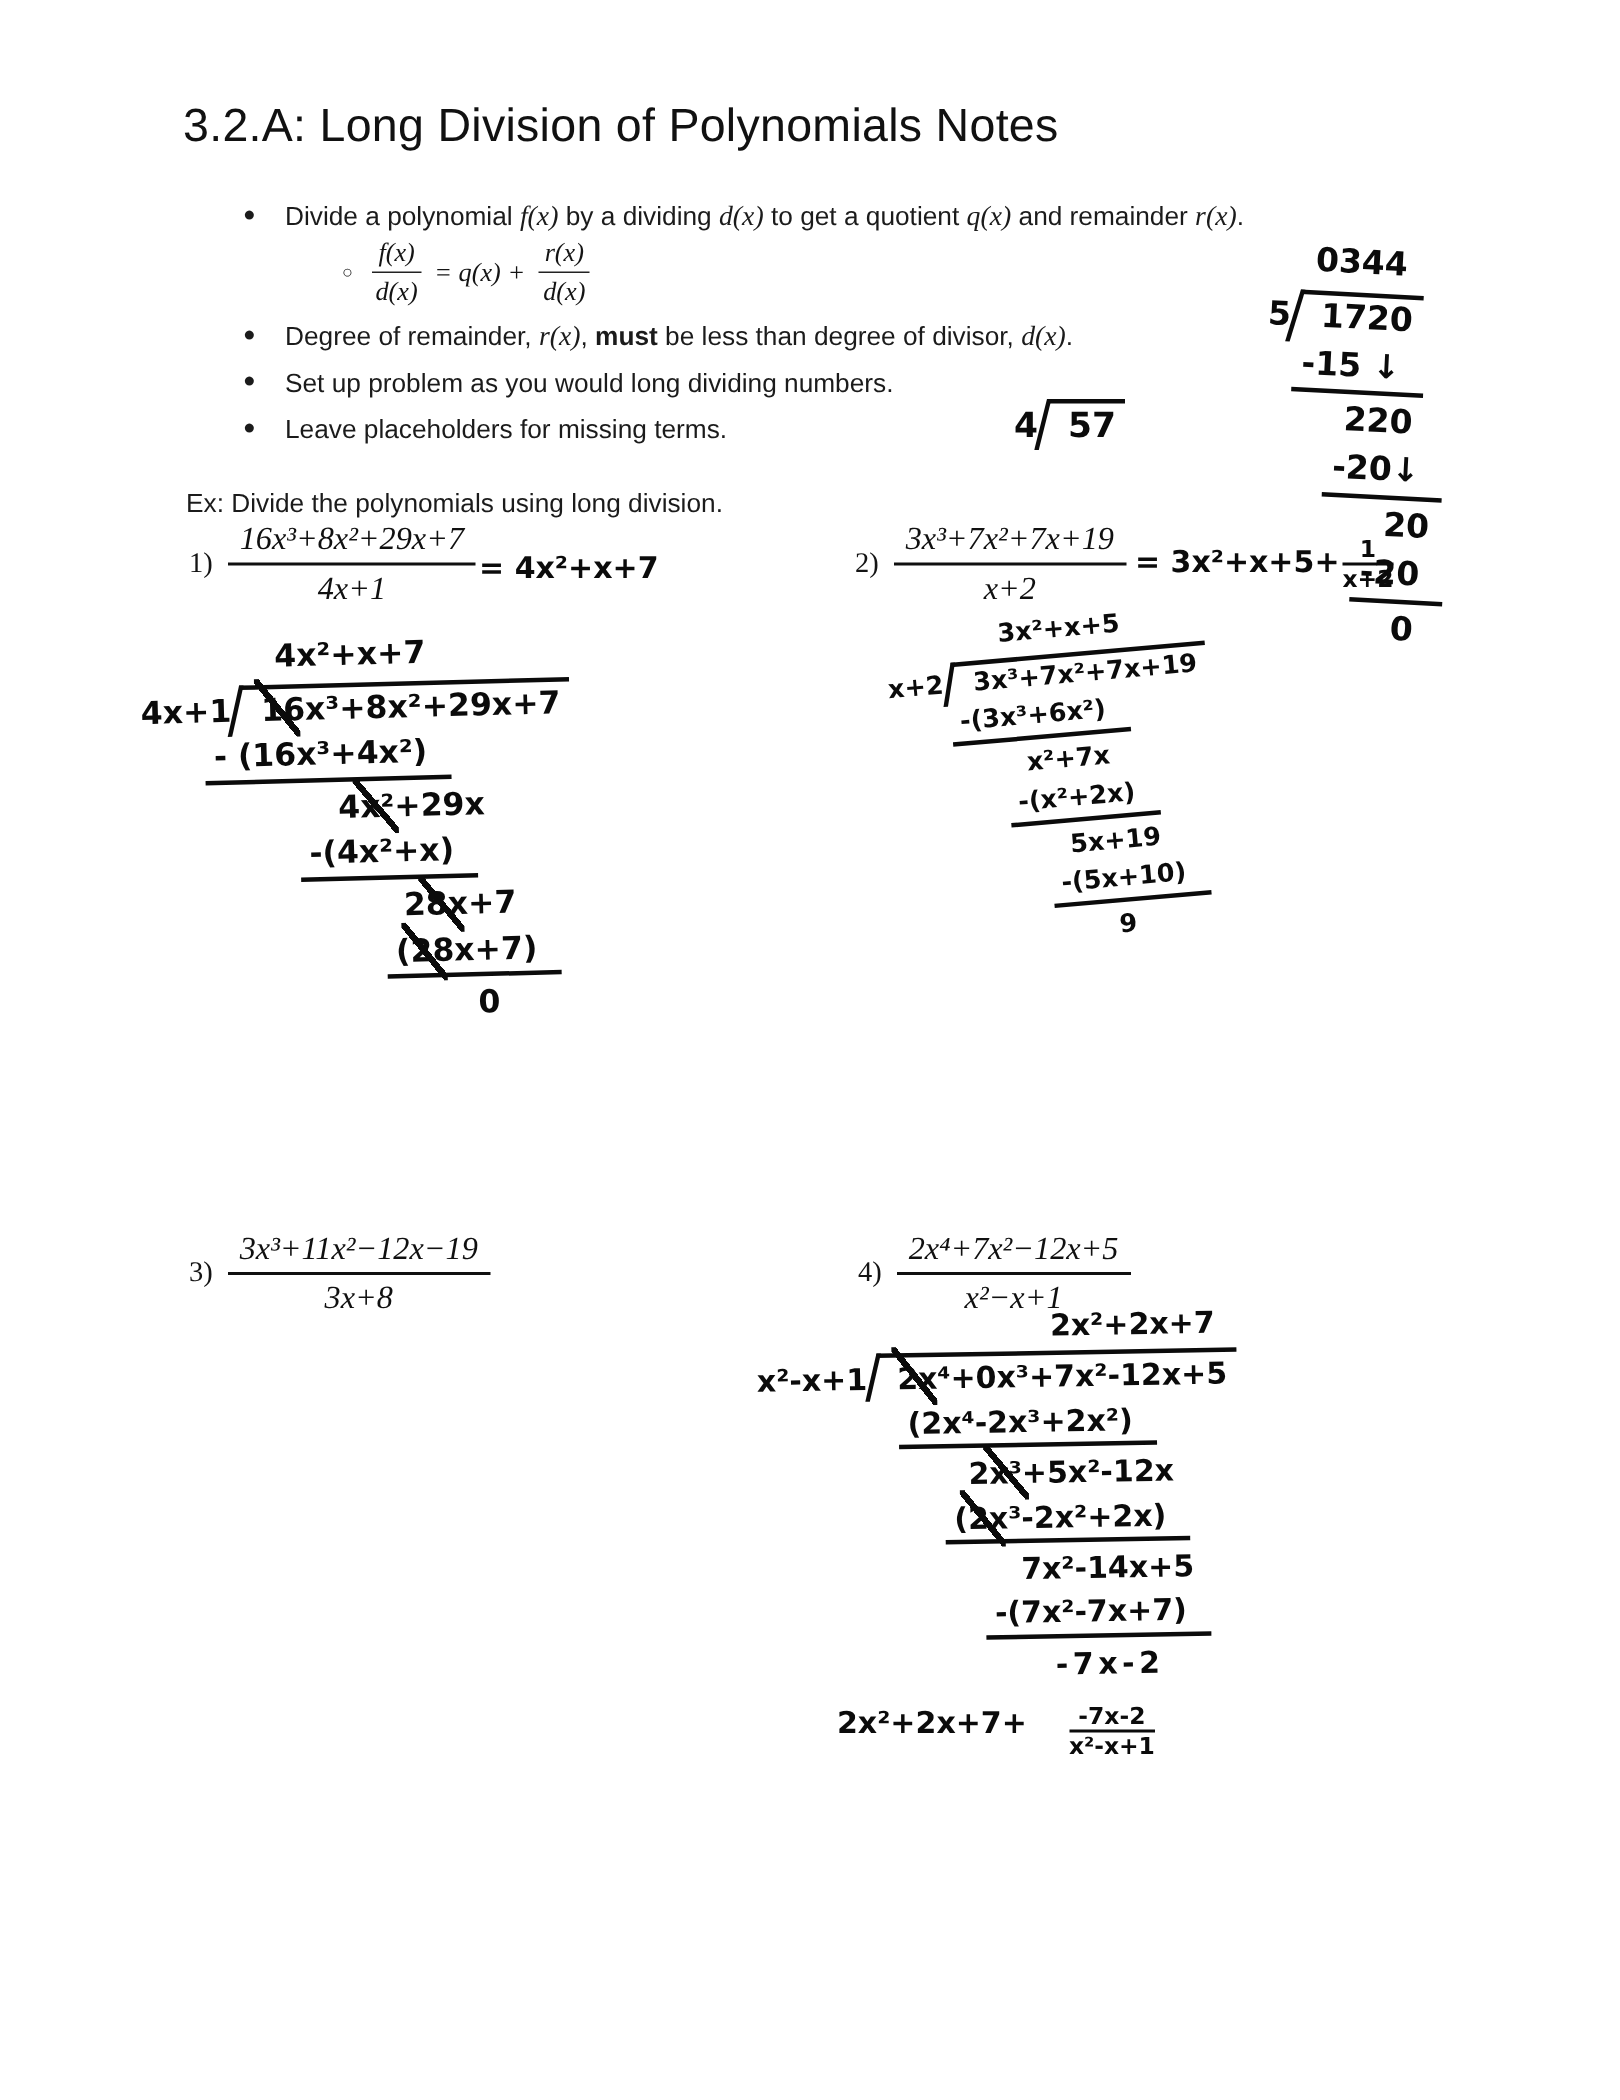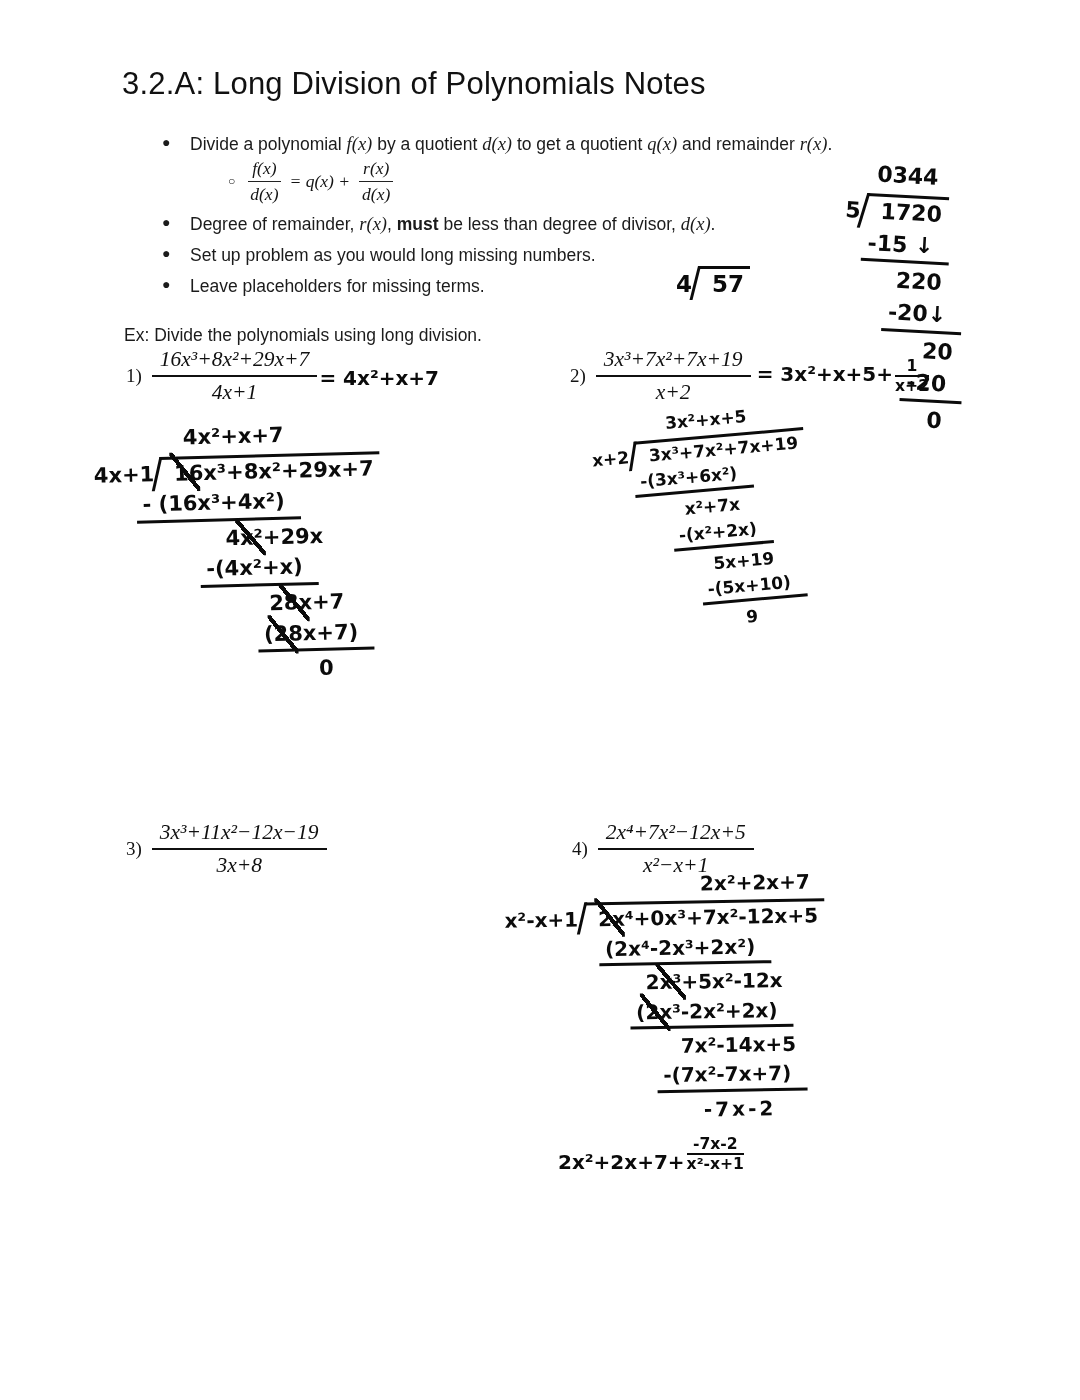"by a quotient" span { text: quotient -> dividing }
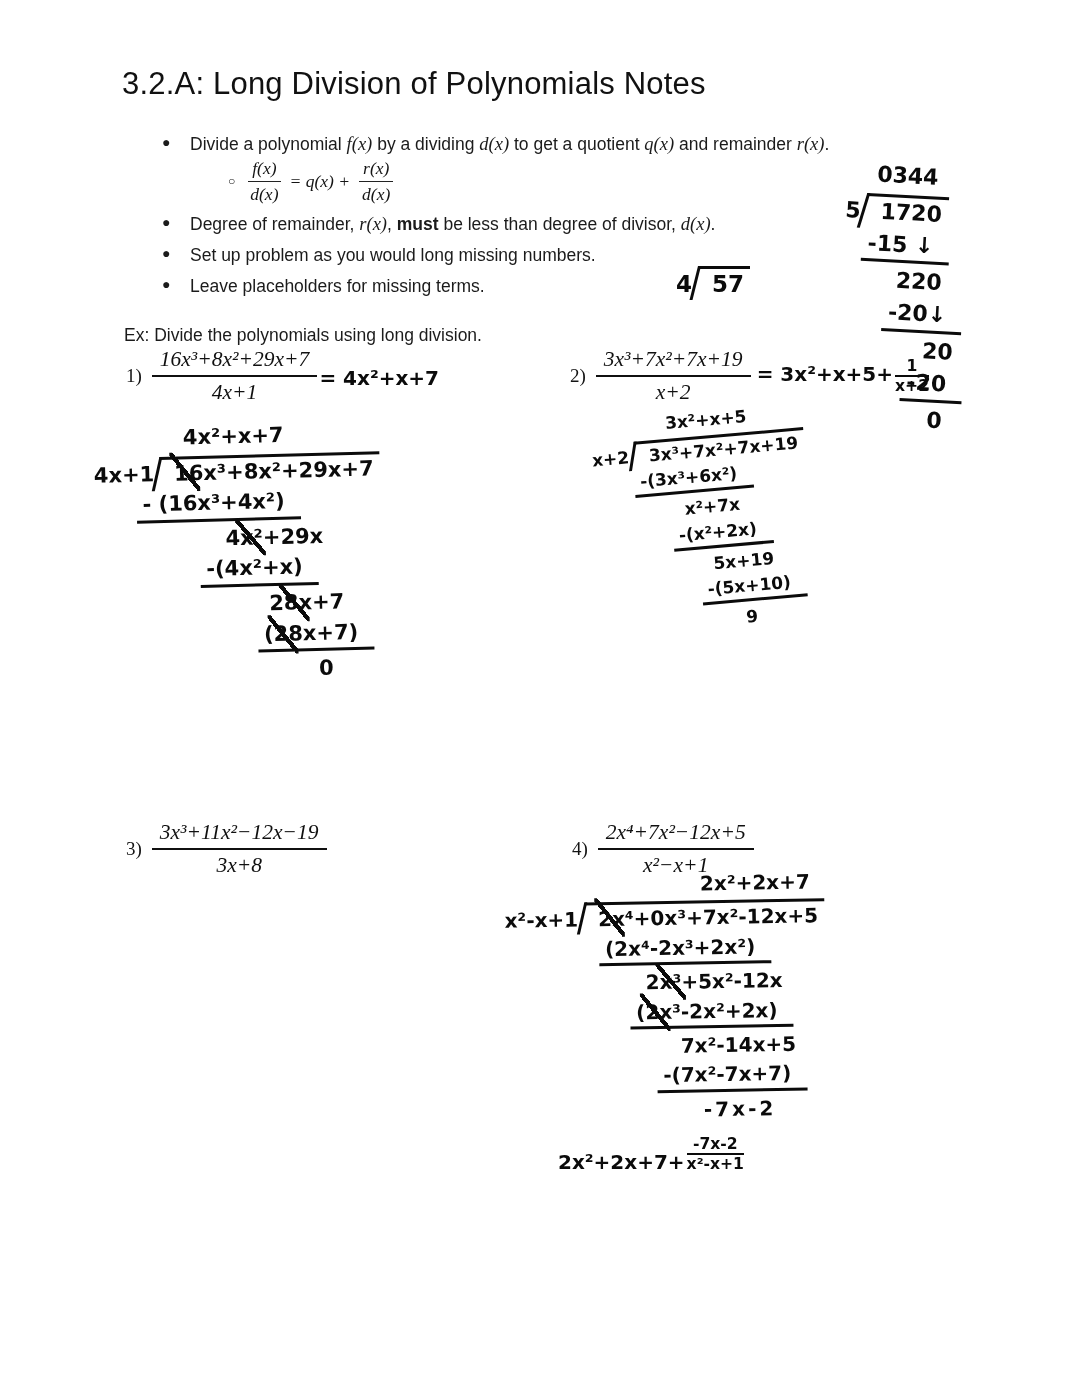"Set up problem as you" span { text: missing -> dividing }
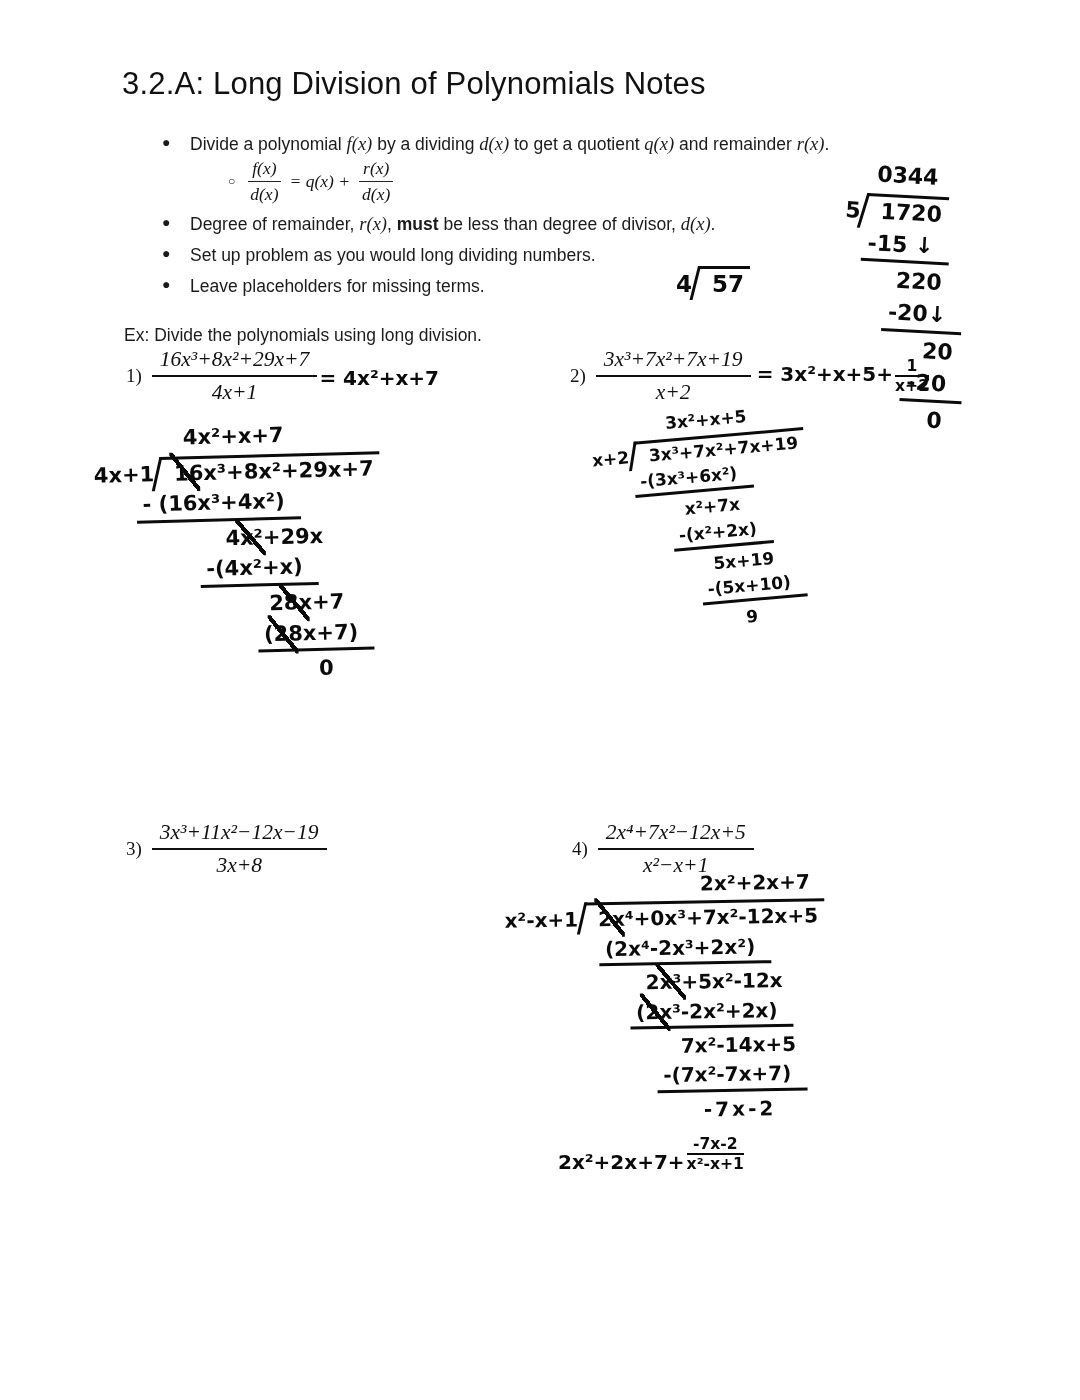"2x²+2x+7+" .final { align-items: flex-end -> flex-start; gap: none -> 26px }
